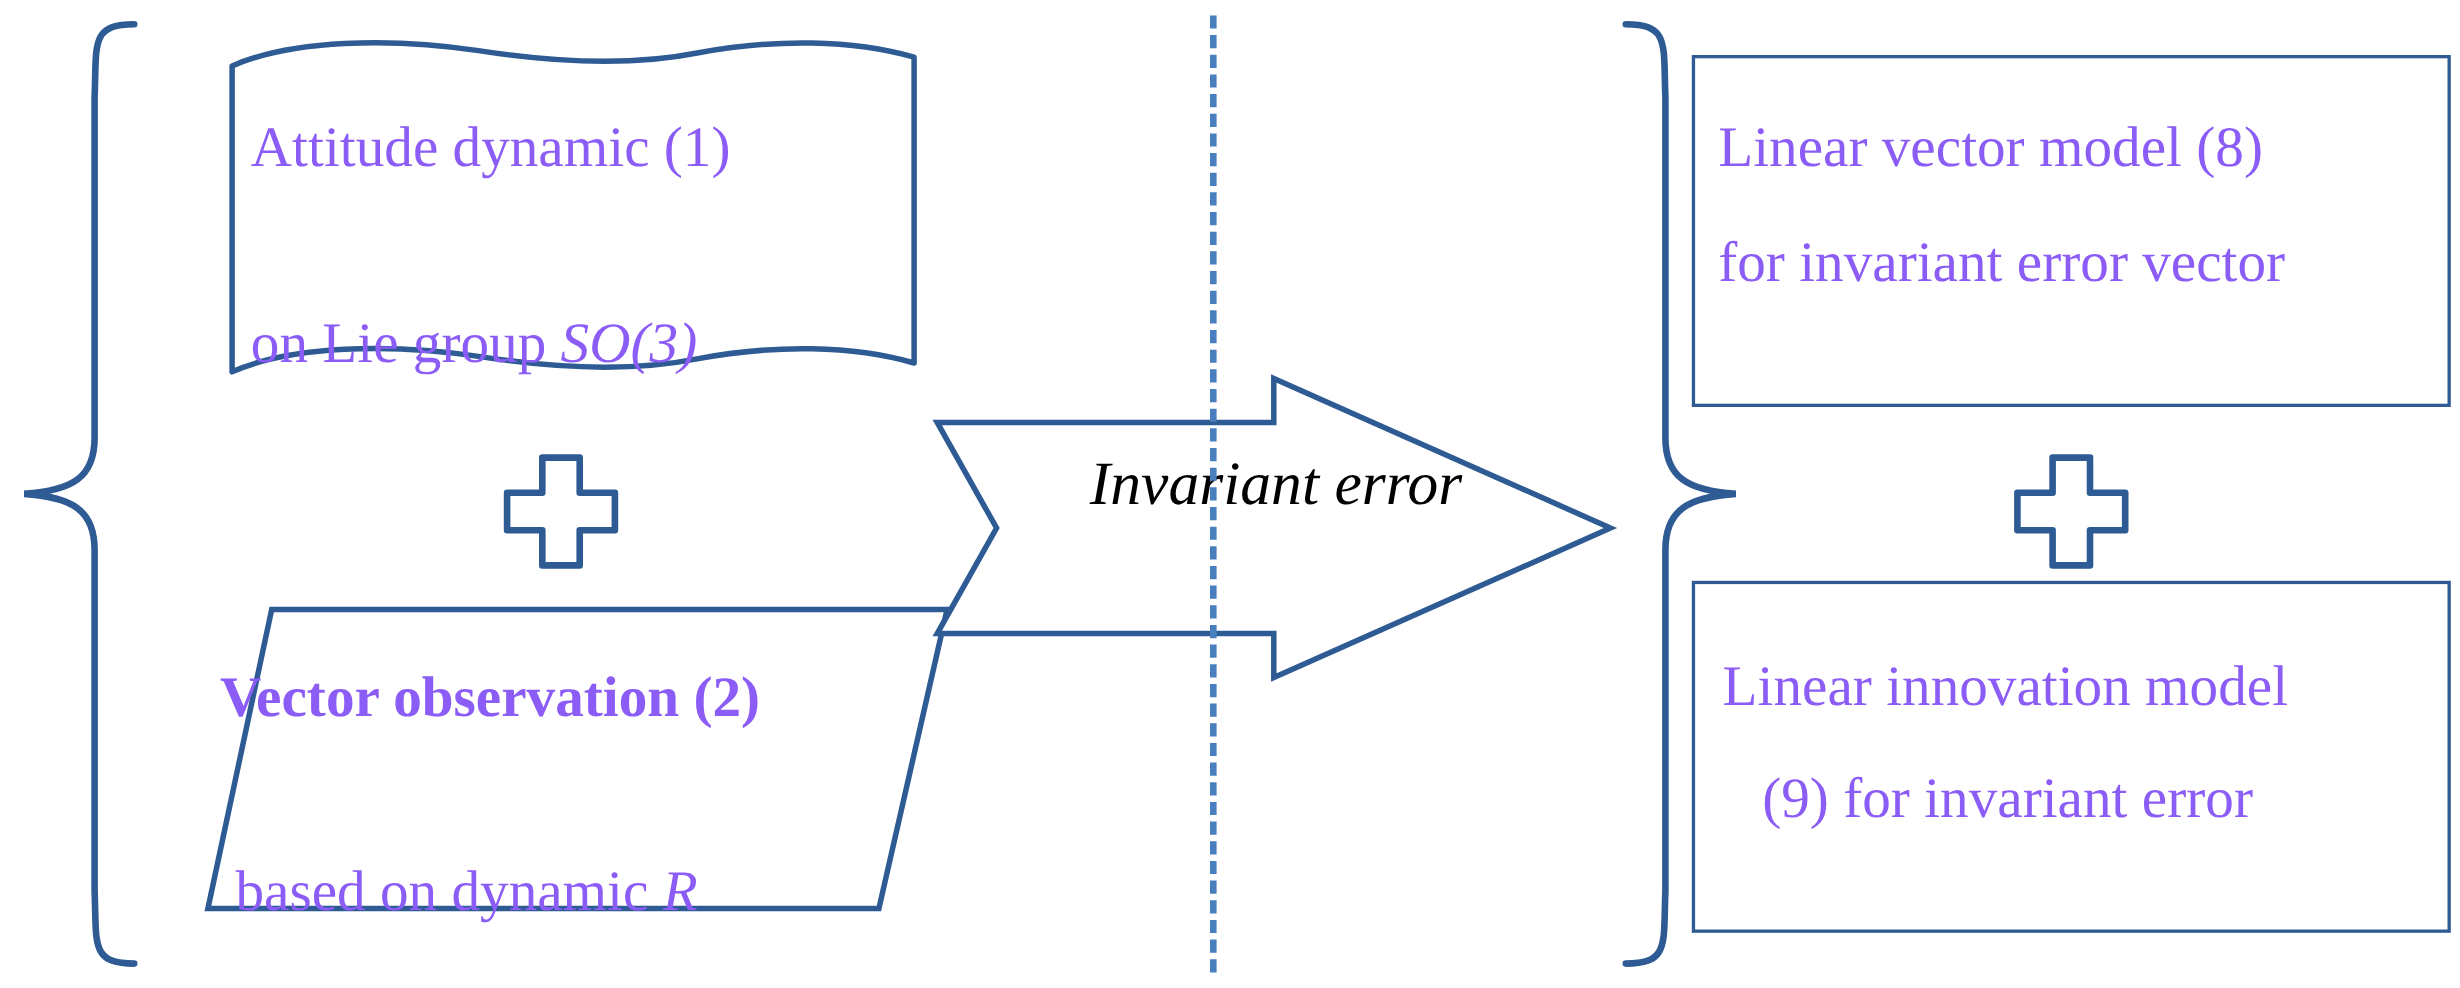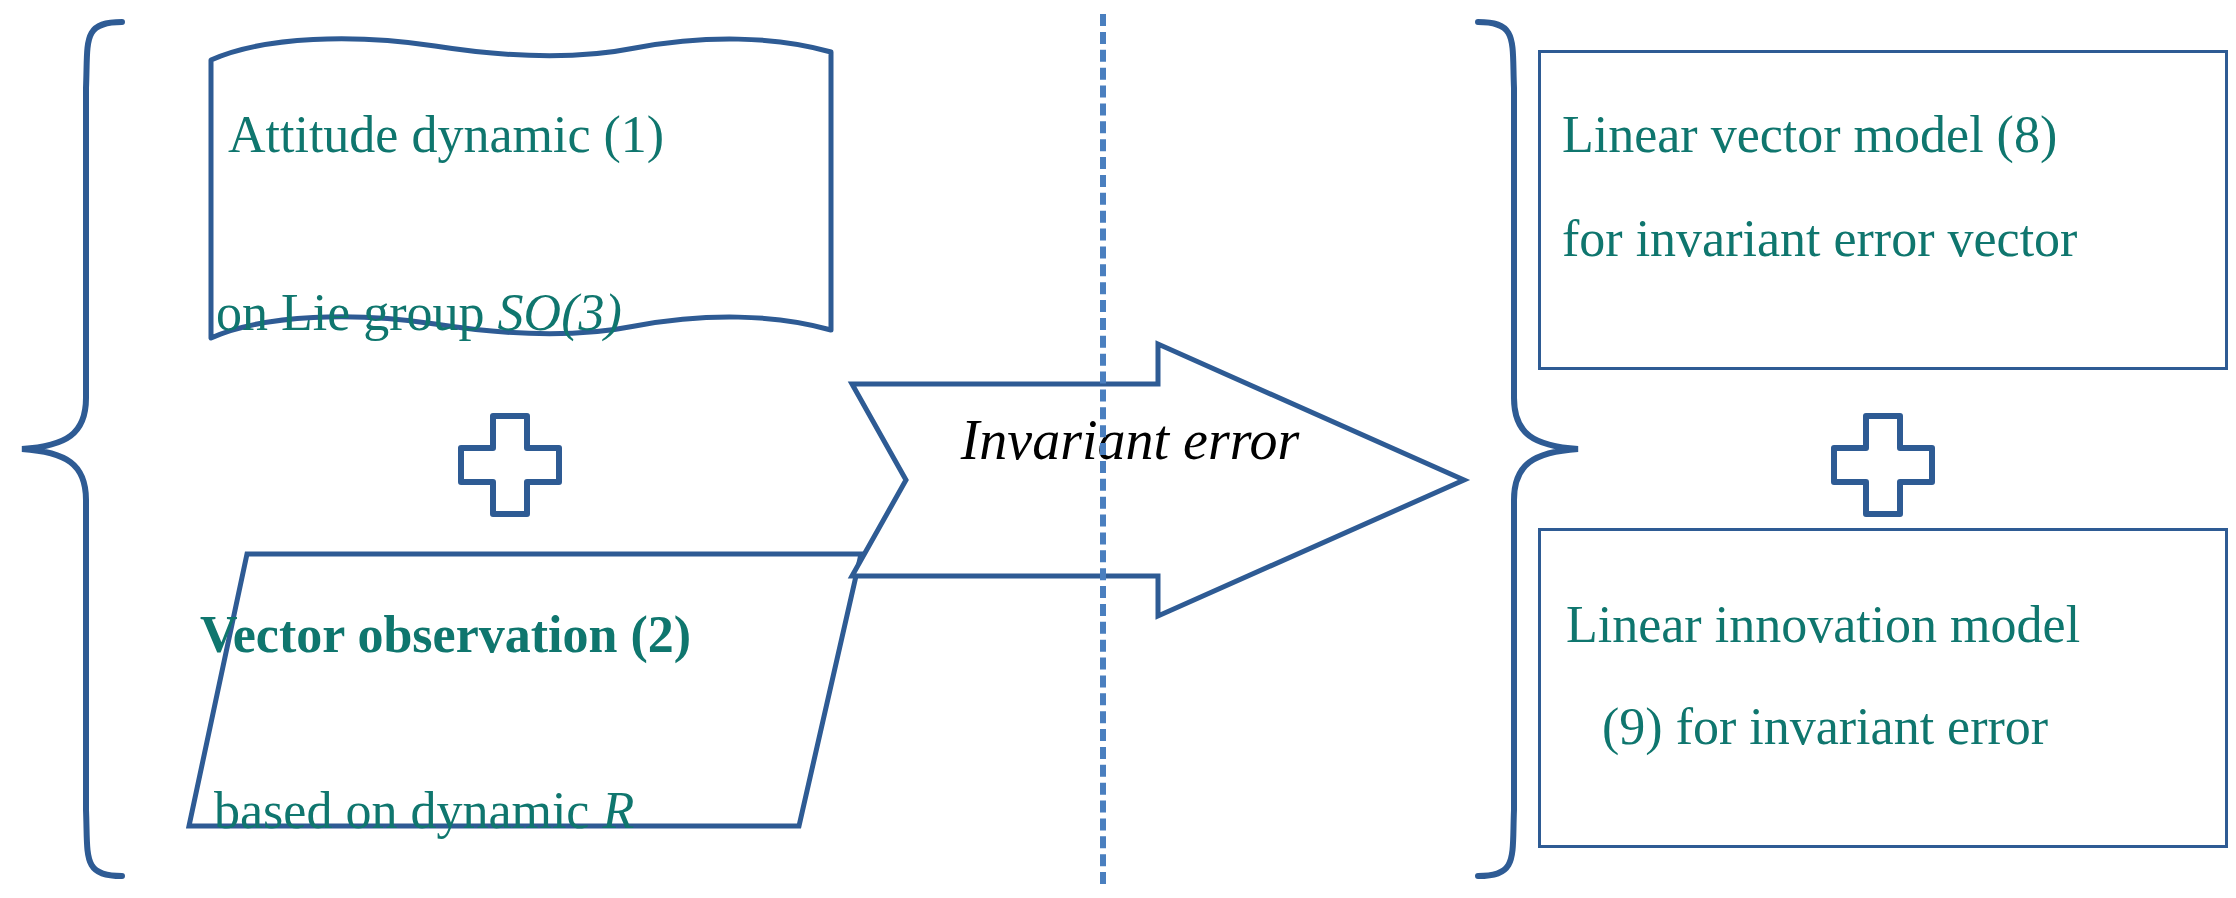"Attitude dynamic (1)" .blocktext { color: #0f766e -> #8b5cf6 }
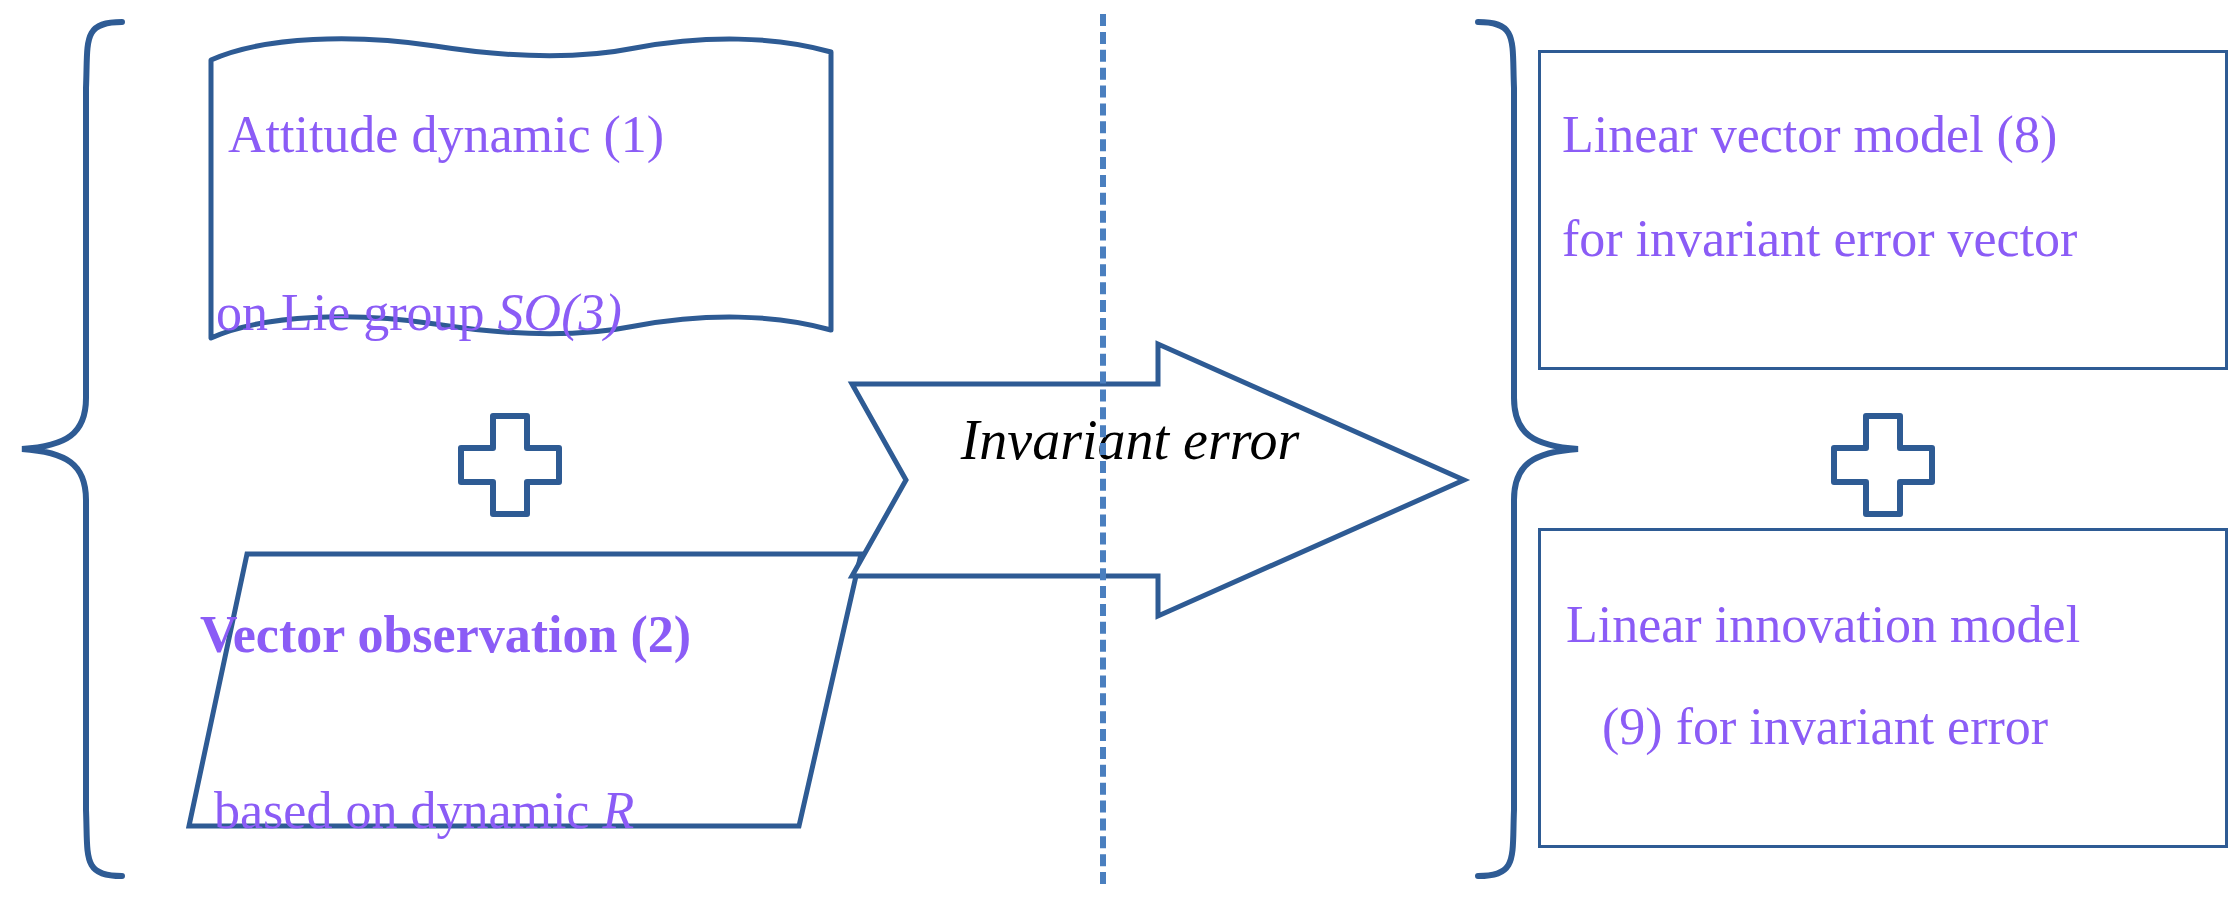"on Lie group SO(3)" div.blocktext { left: 216px -> 228px }
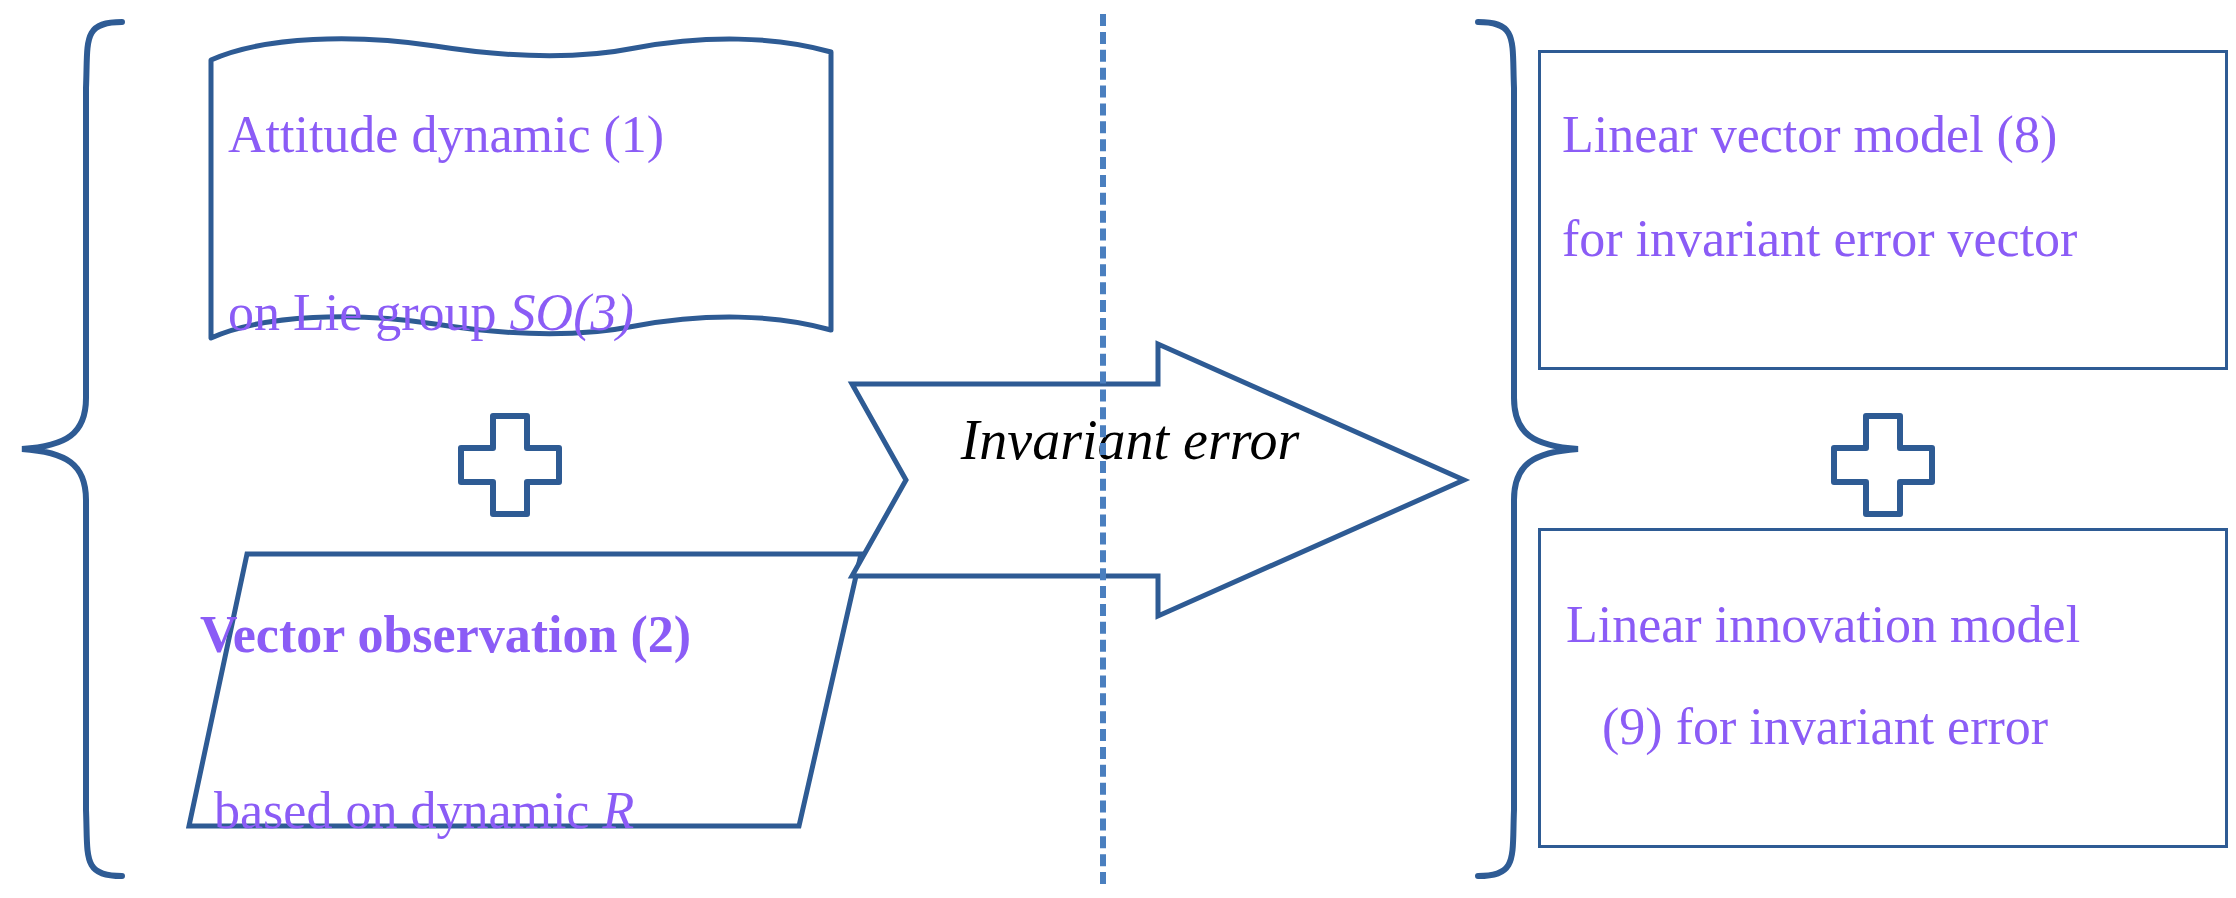"Invariant error" #arrow-label { left: 900px -> 930px }
